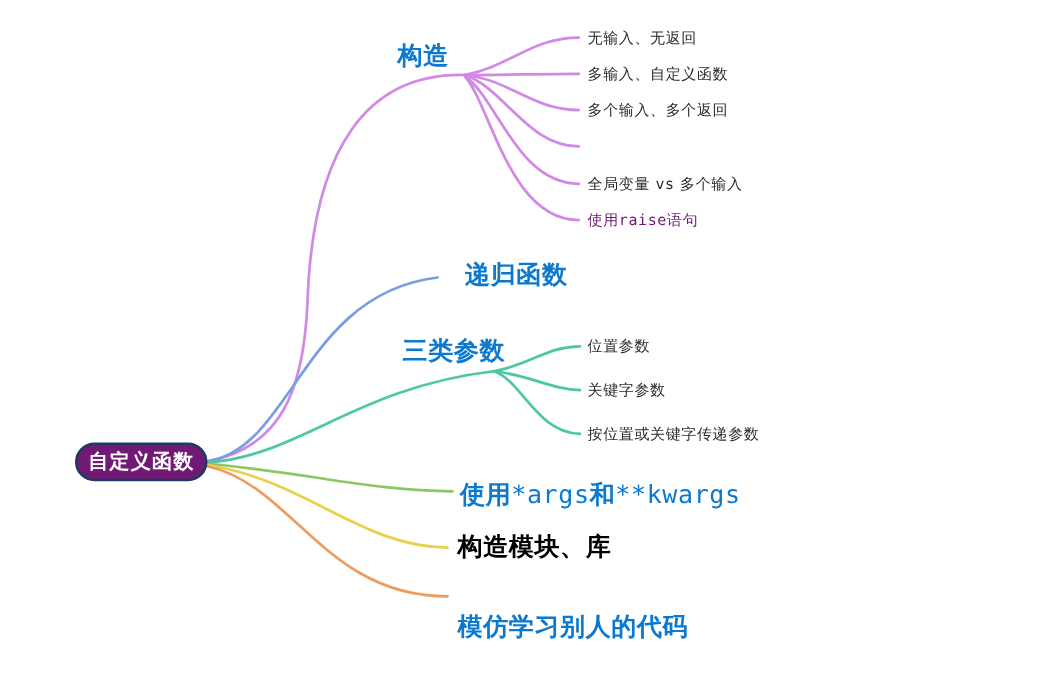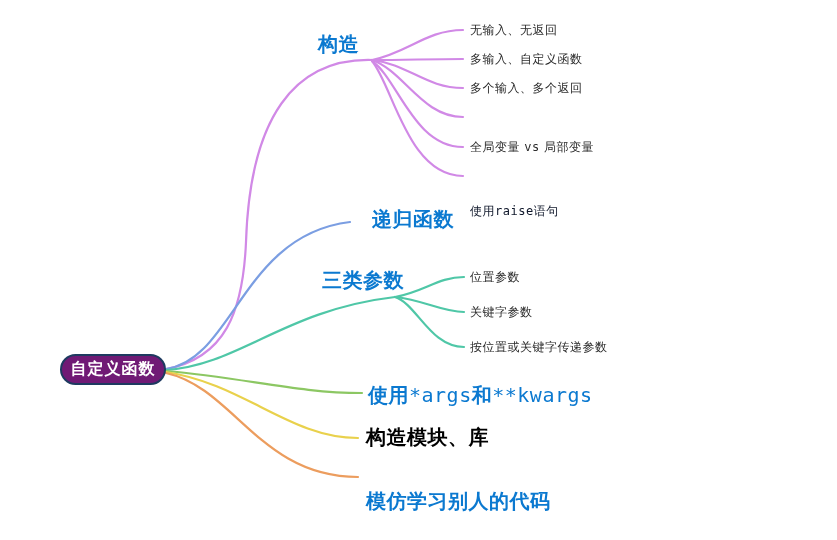"局部变量" span { text: 局部变量 -> 多个输入 }
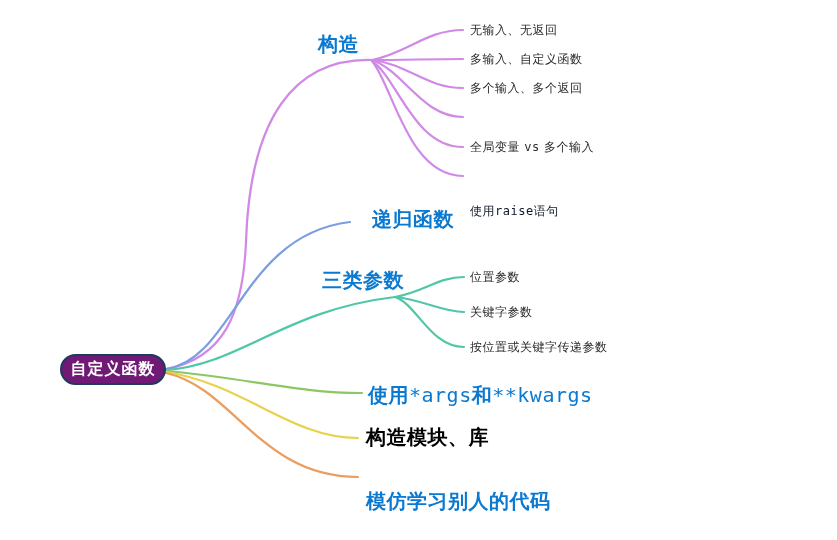"使用raise语句" div.label { color: #0f172a -> #701a75; margin-top: 35px -> none }
